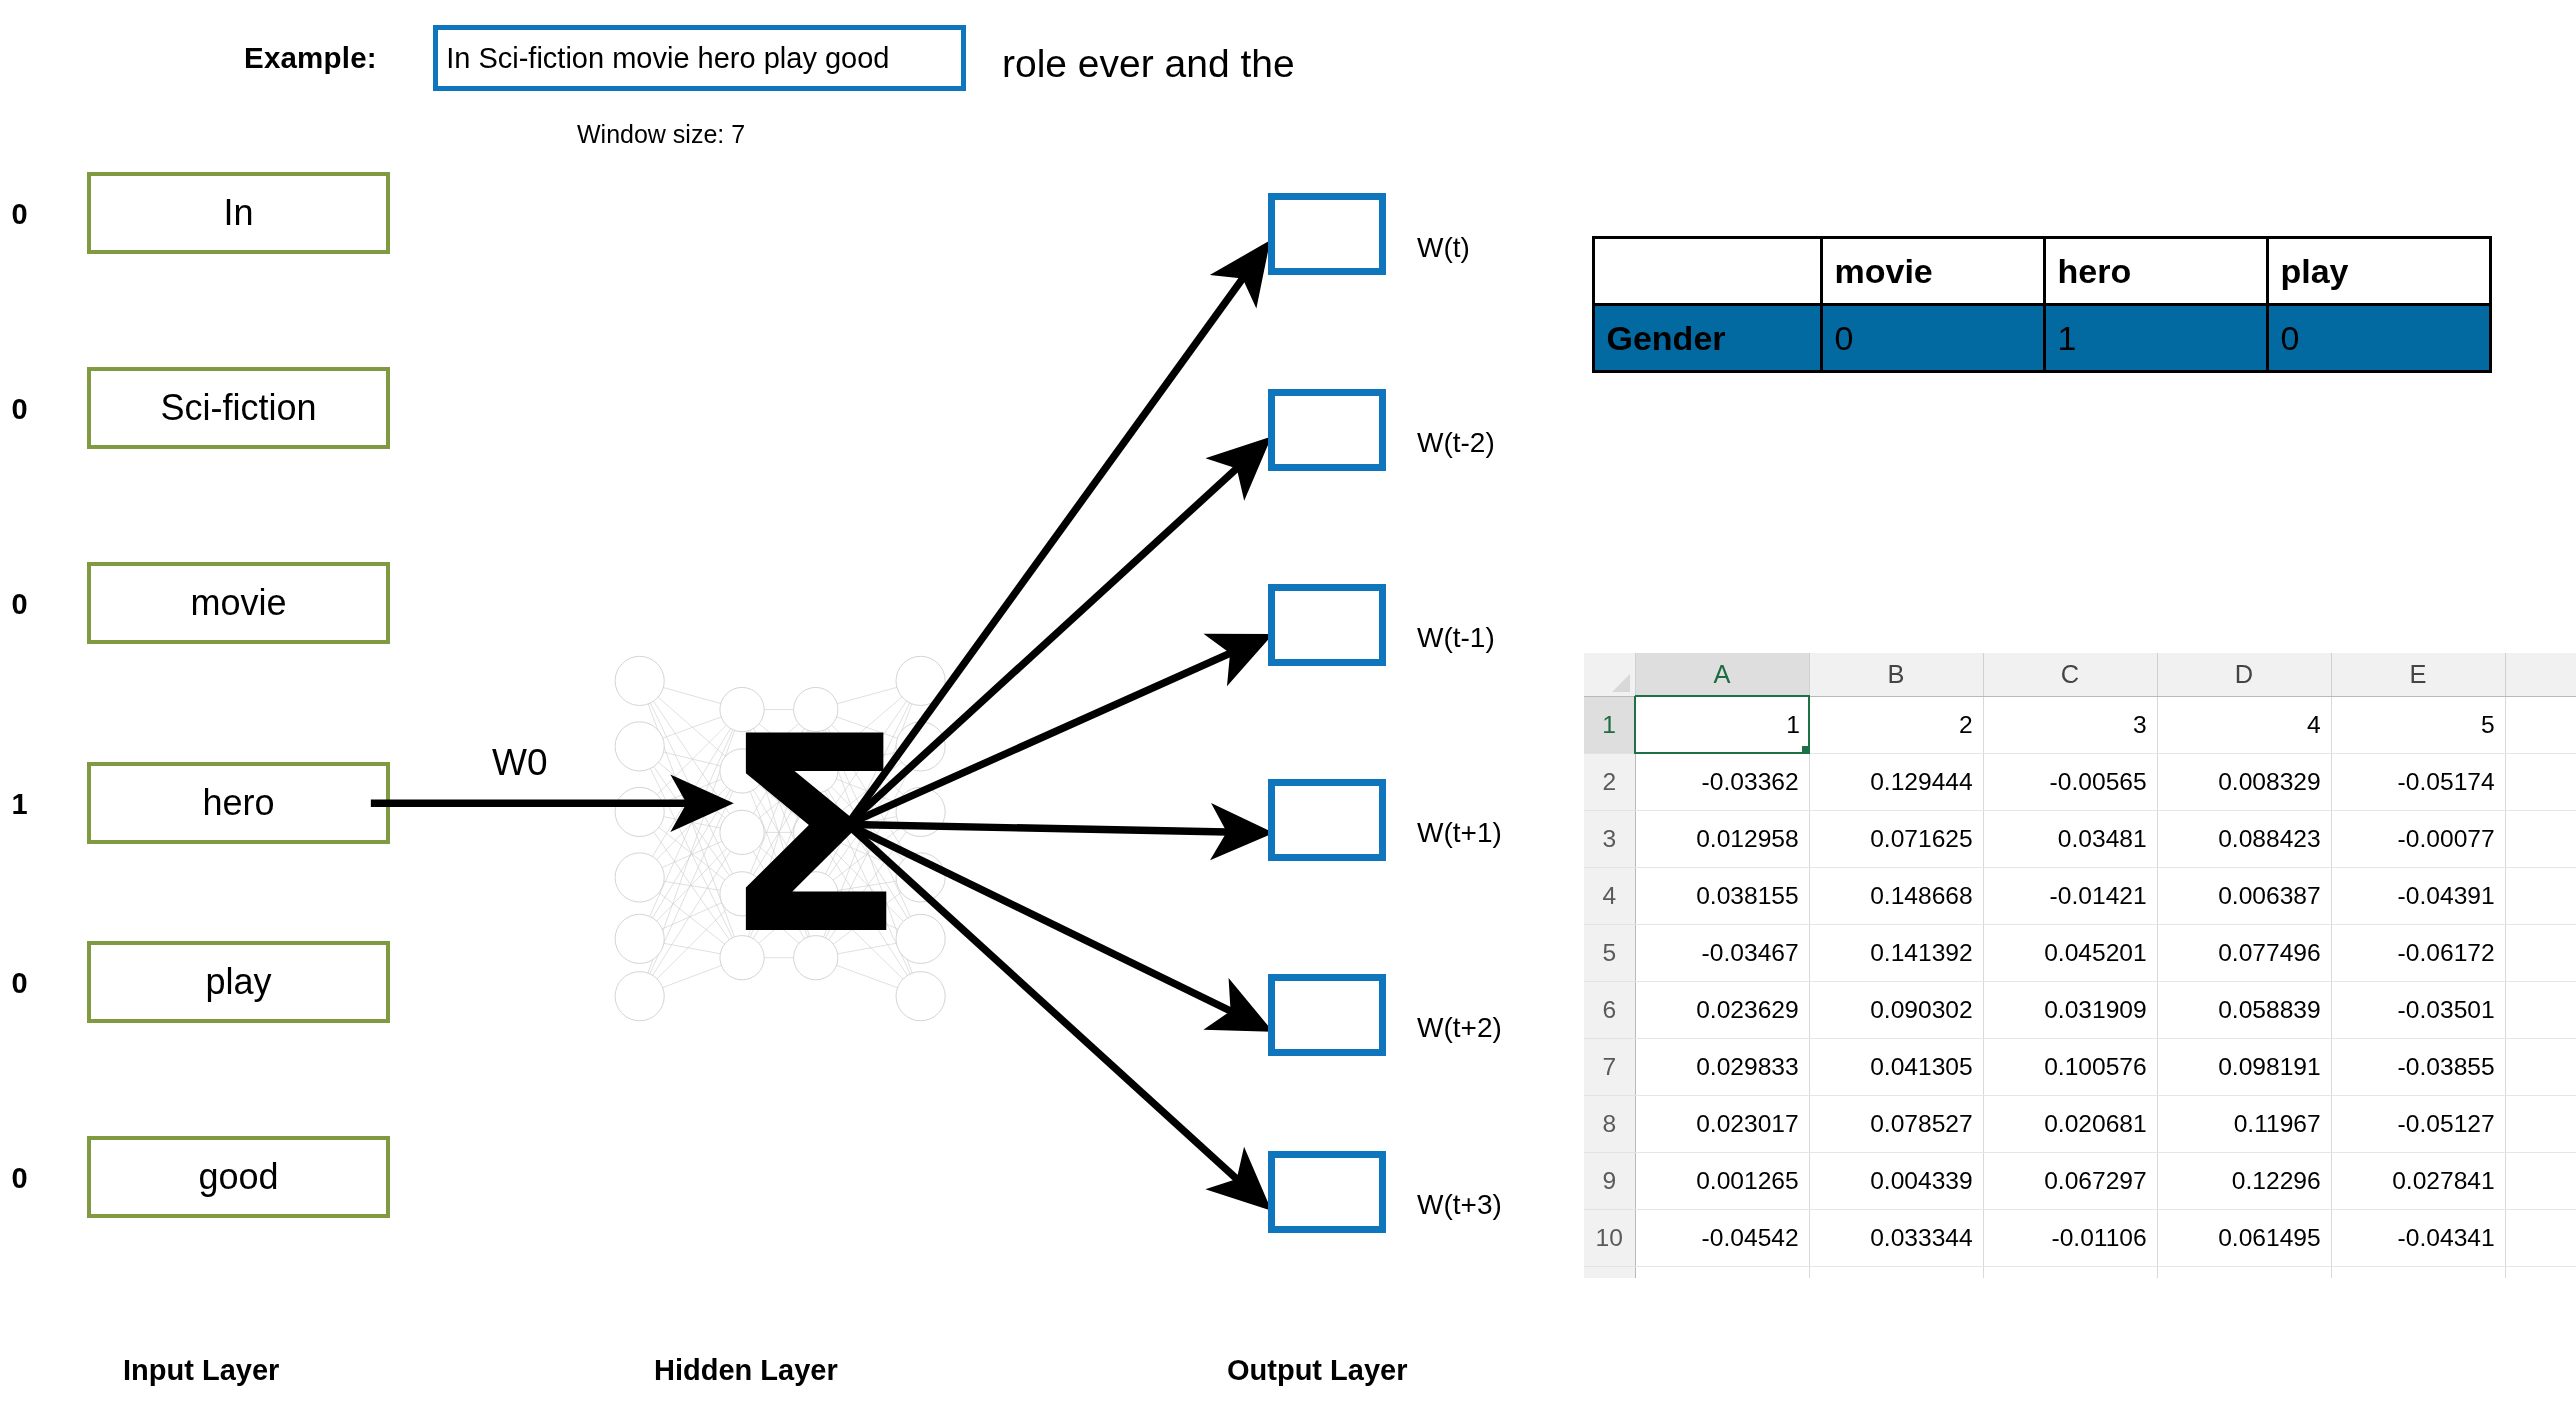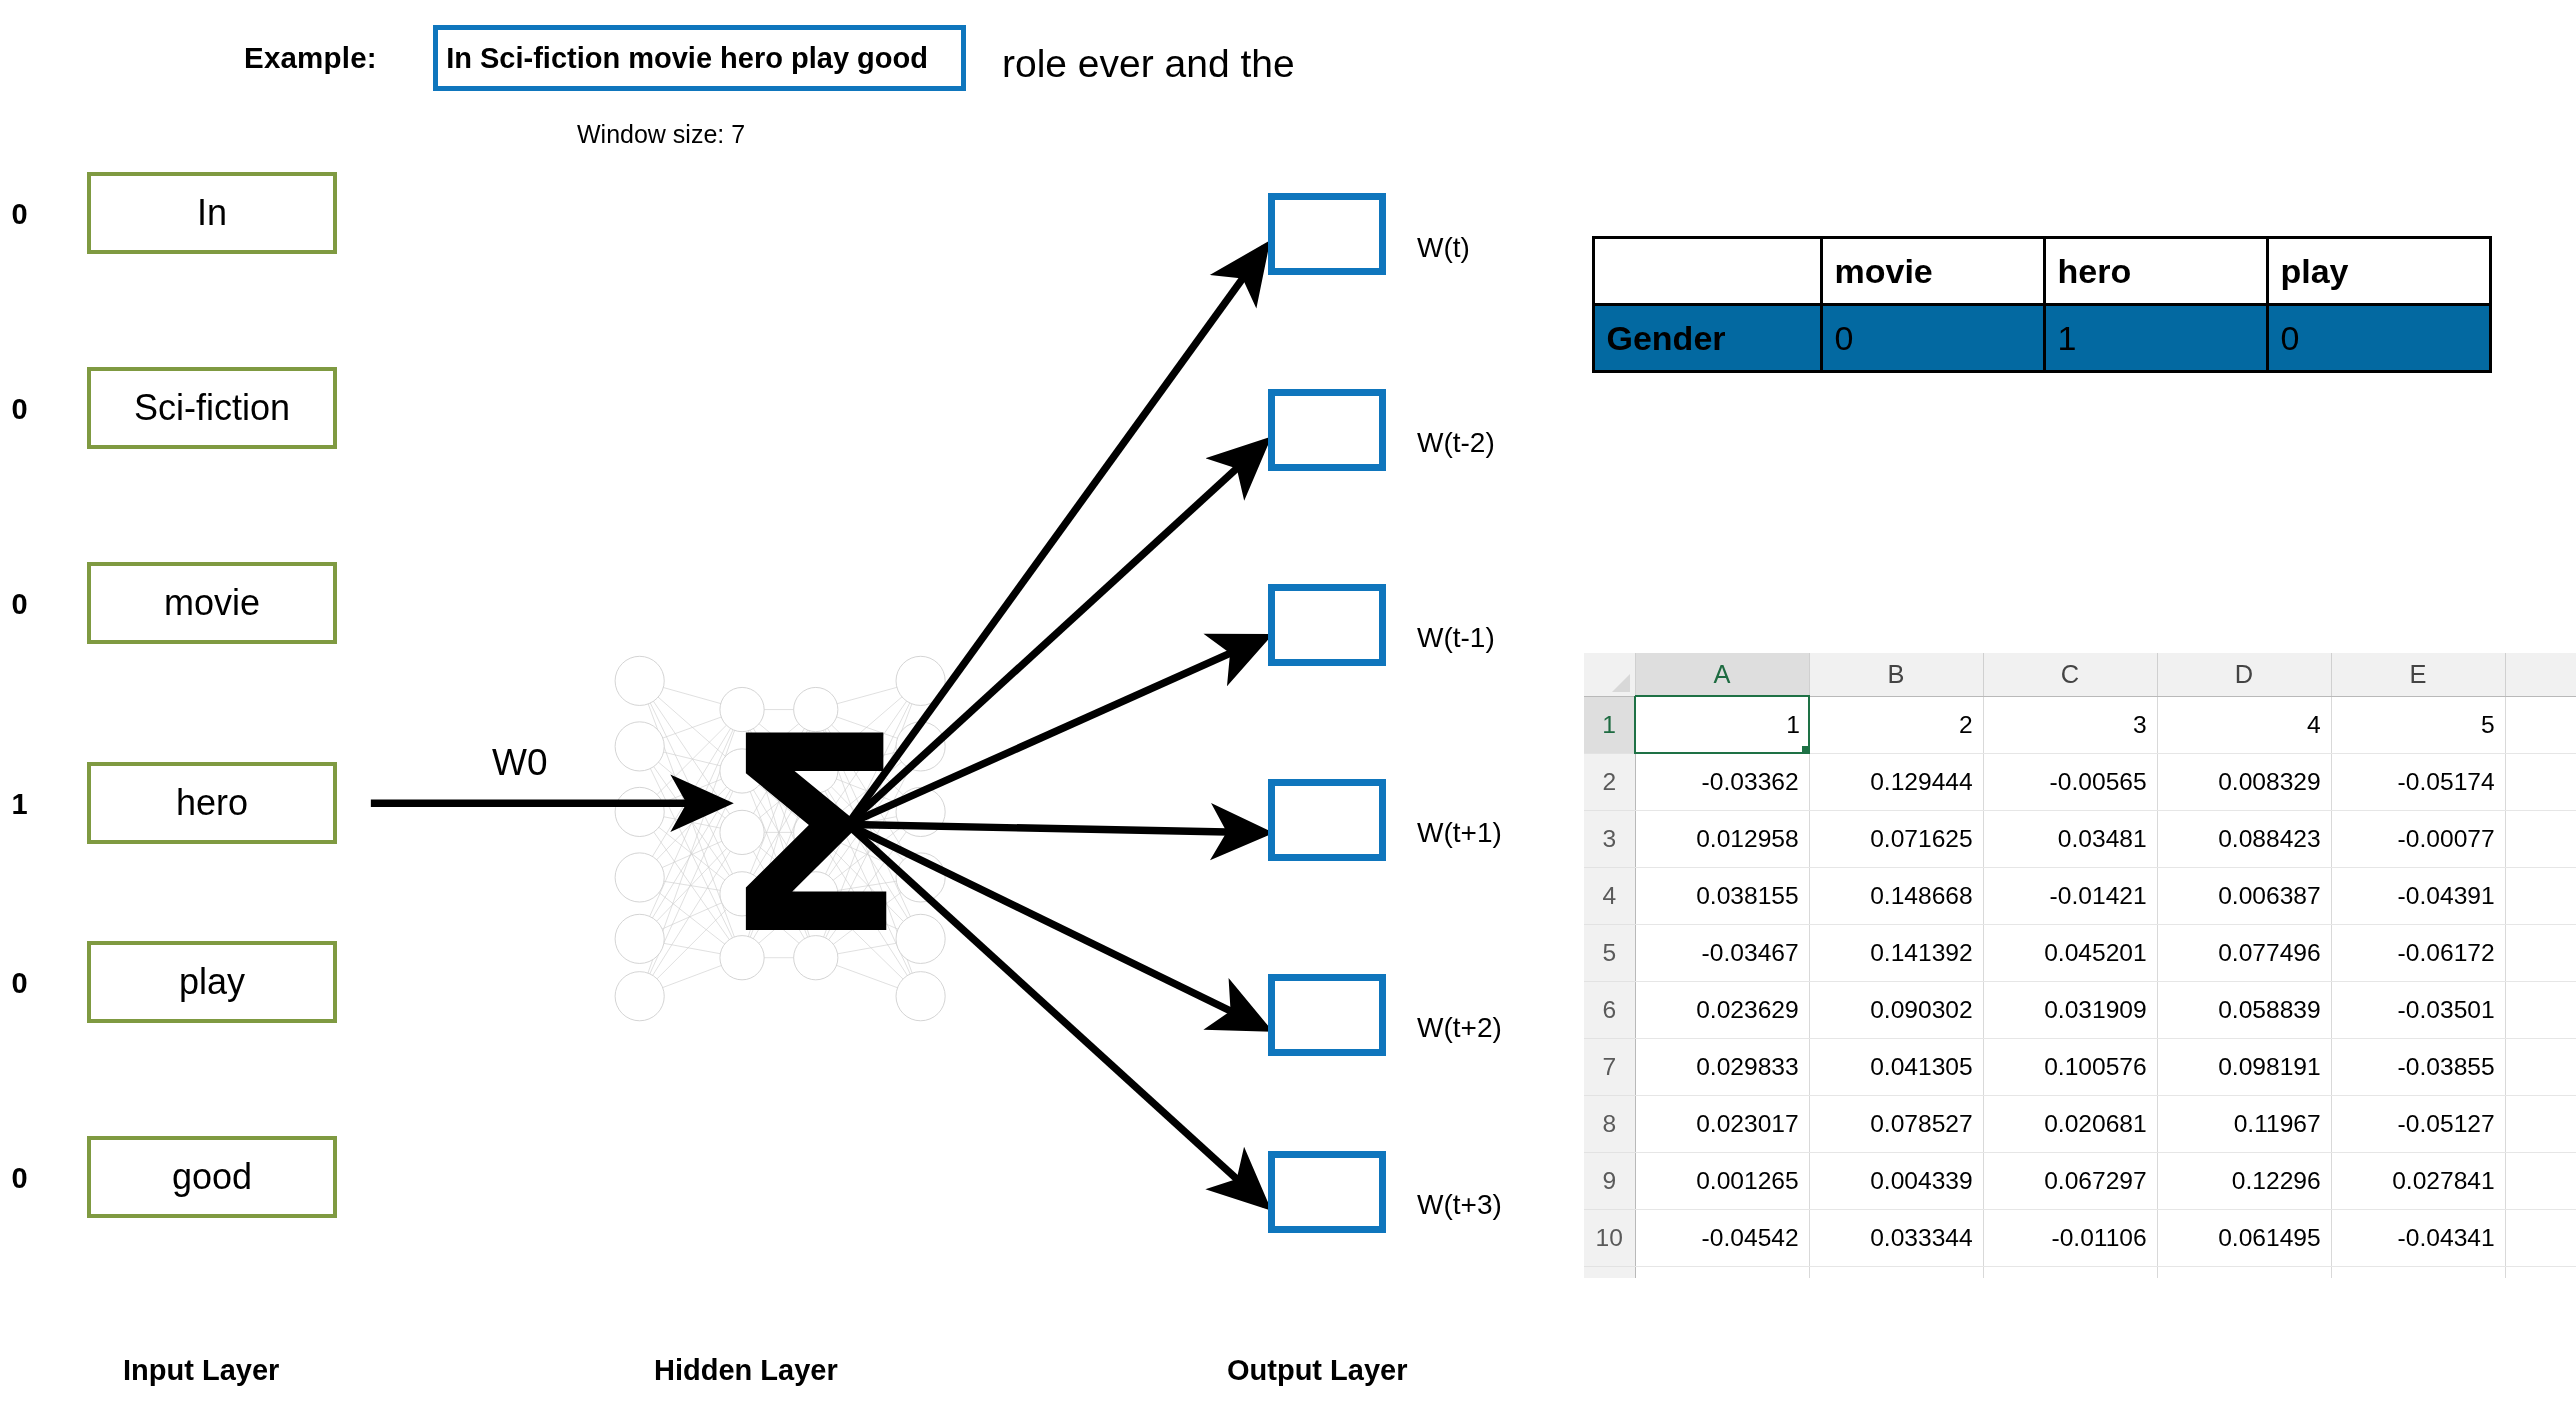"In Sci-fiction movie hero play" #example-phrase-box { font-weight: bold -> none }
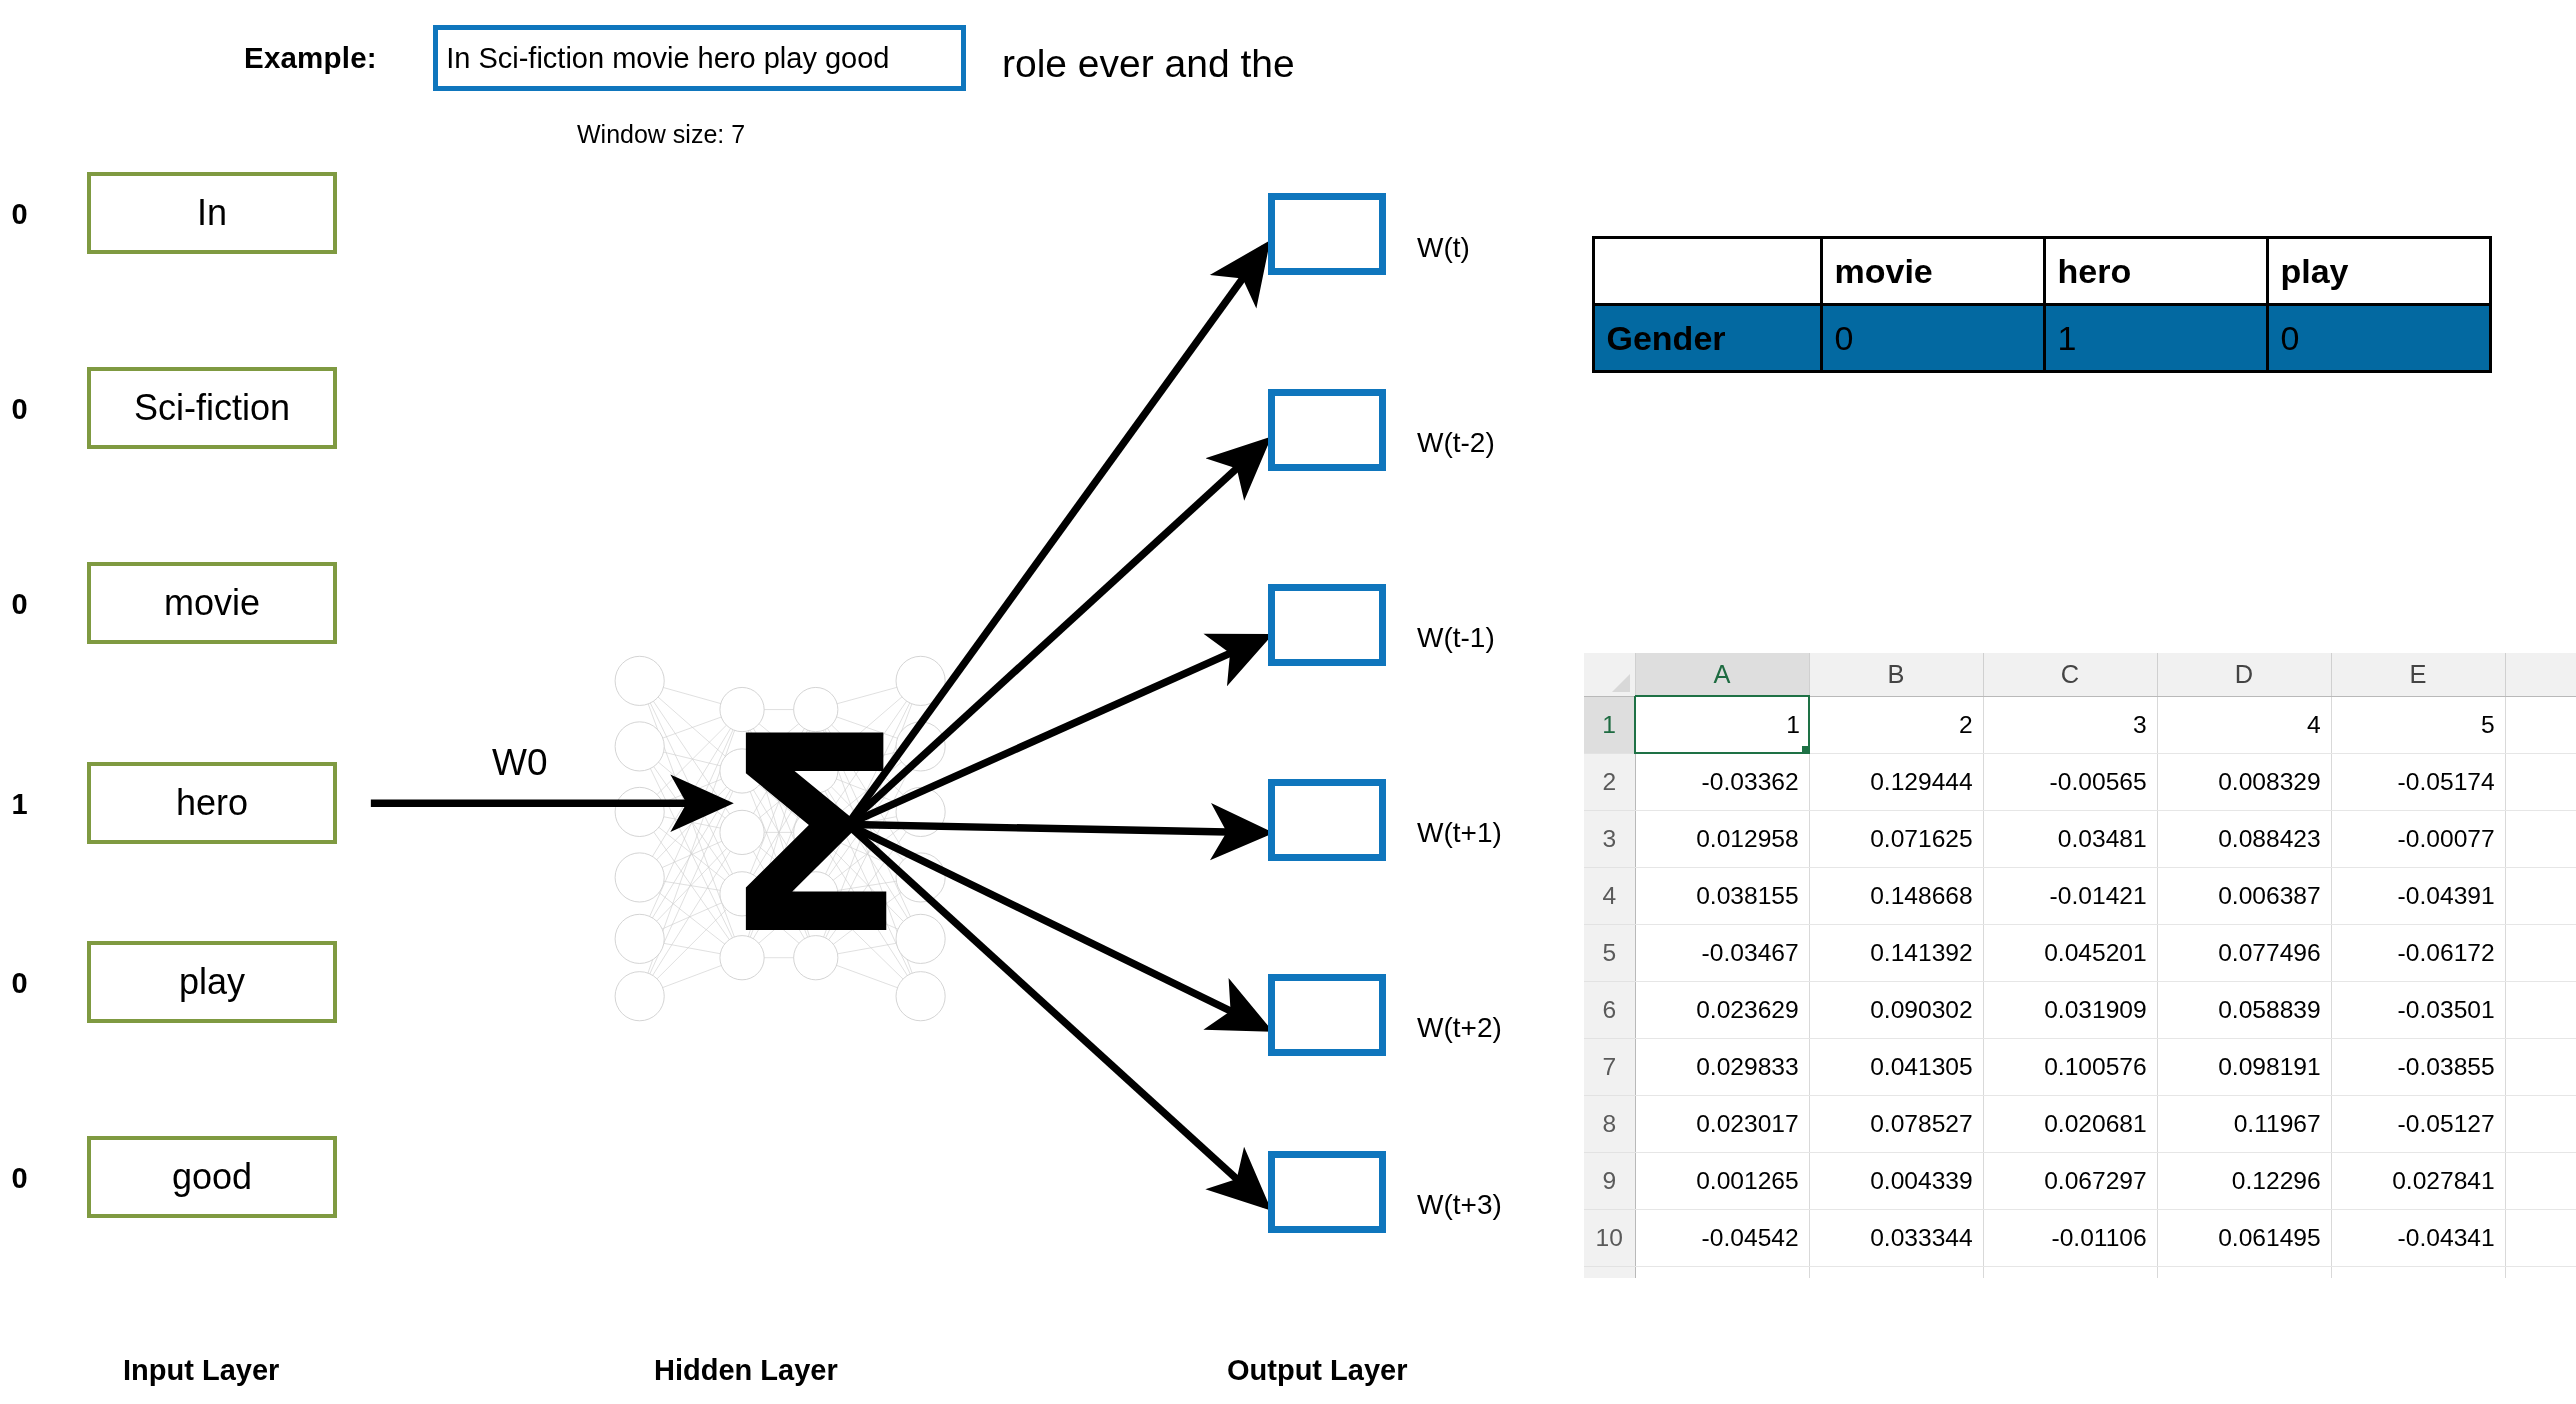"In" .input-box { width: 250px -> 303px }
